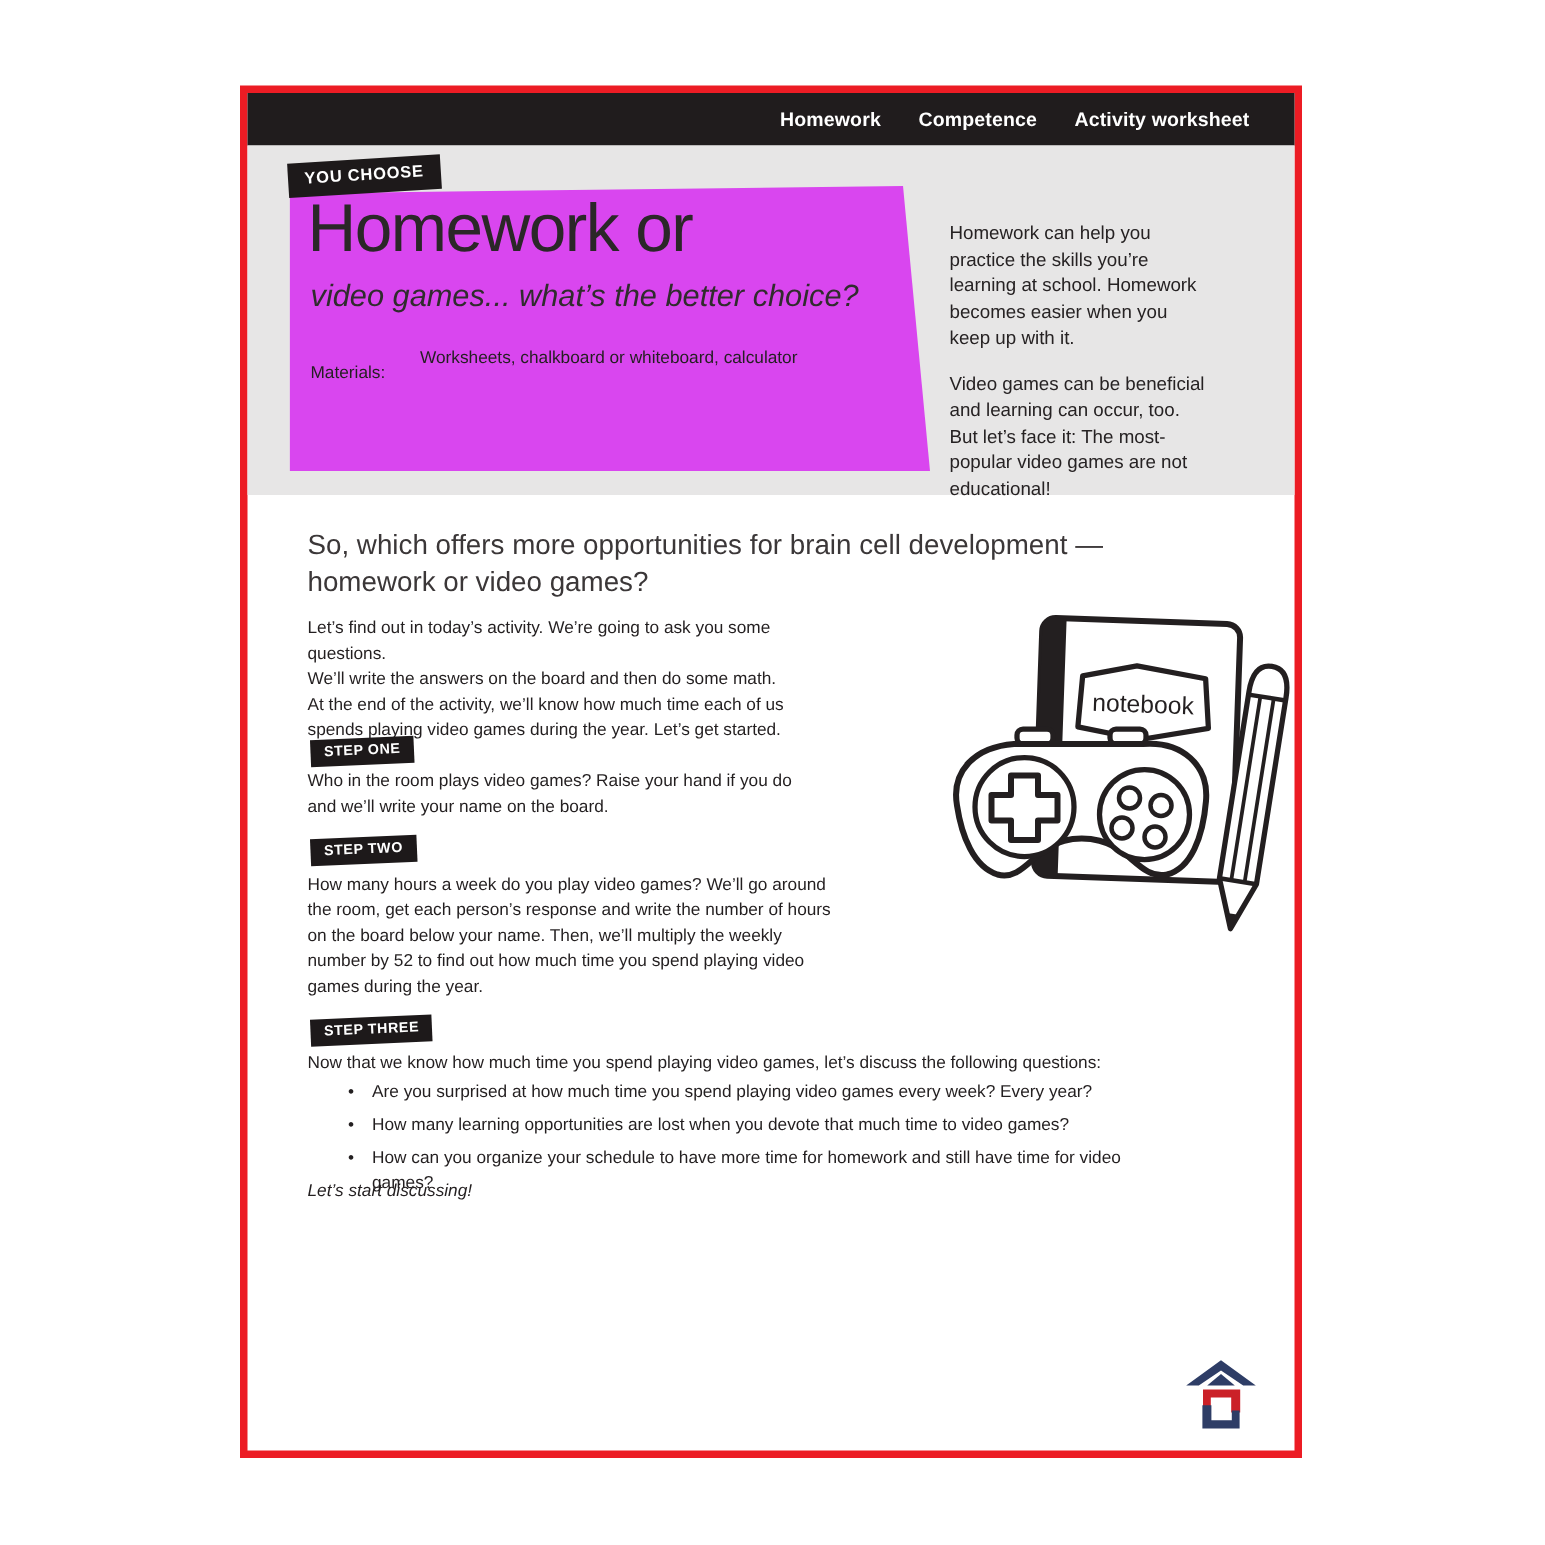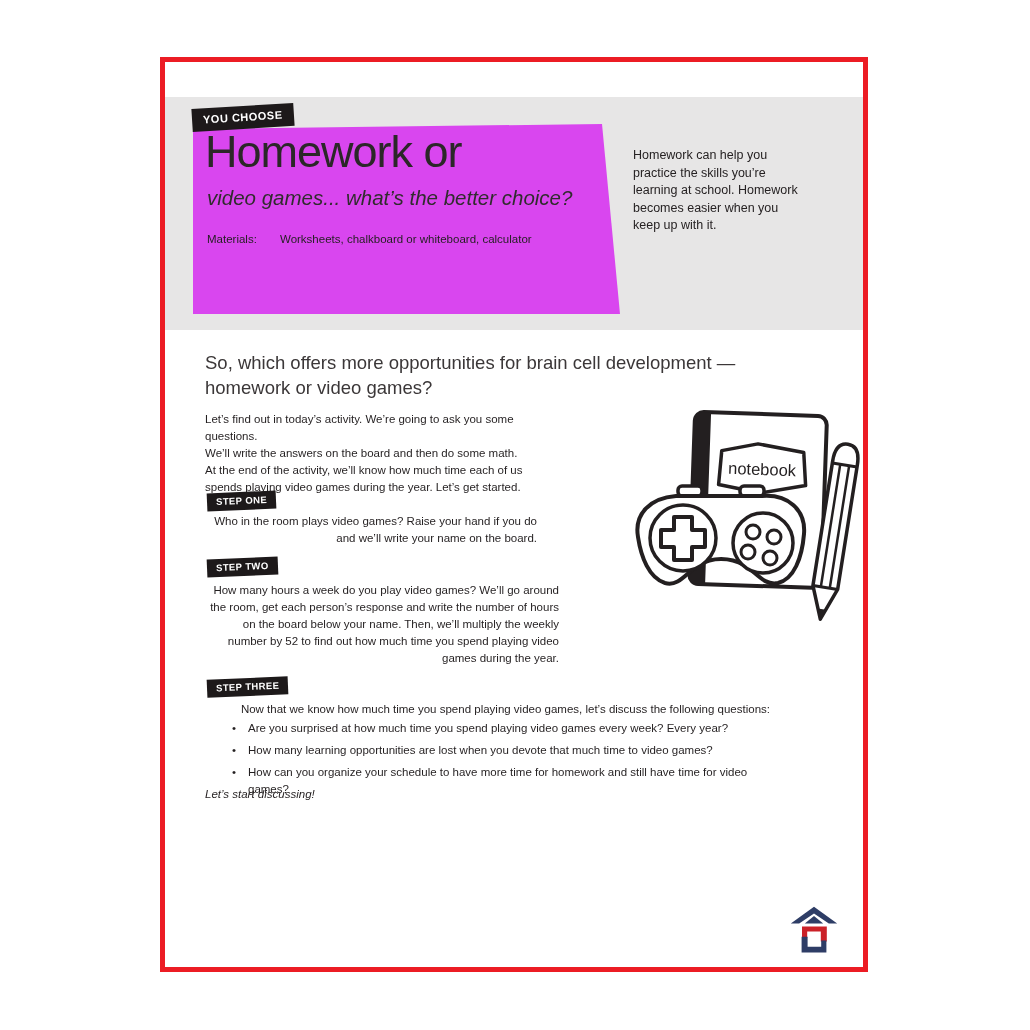"Homework" div.topbar { html: none -> <div> <span>Homework</span> <span>Competence</span> <span>Activity worksheet</span> </div> }
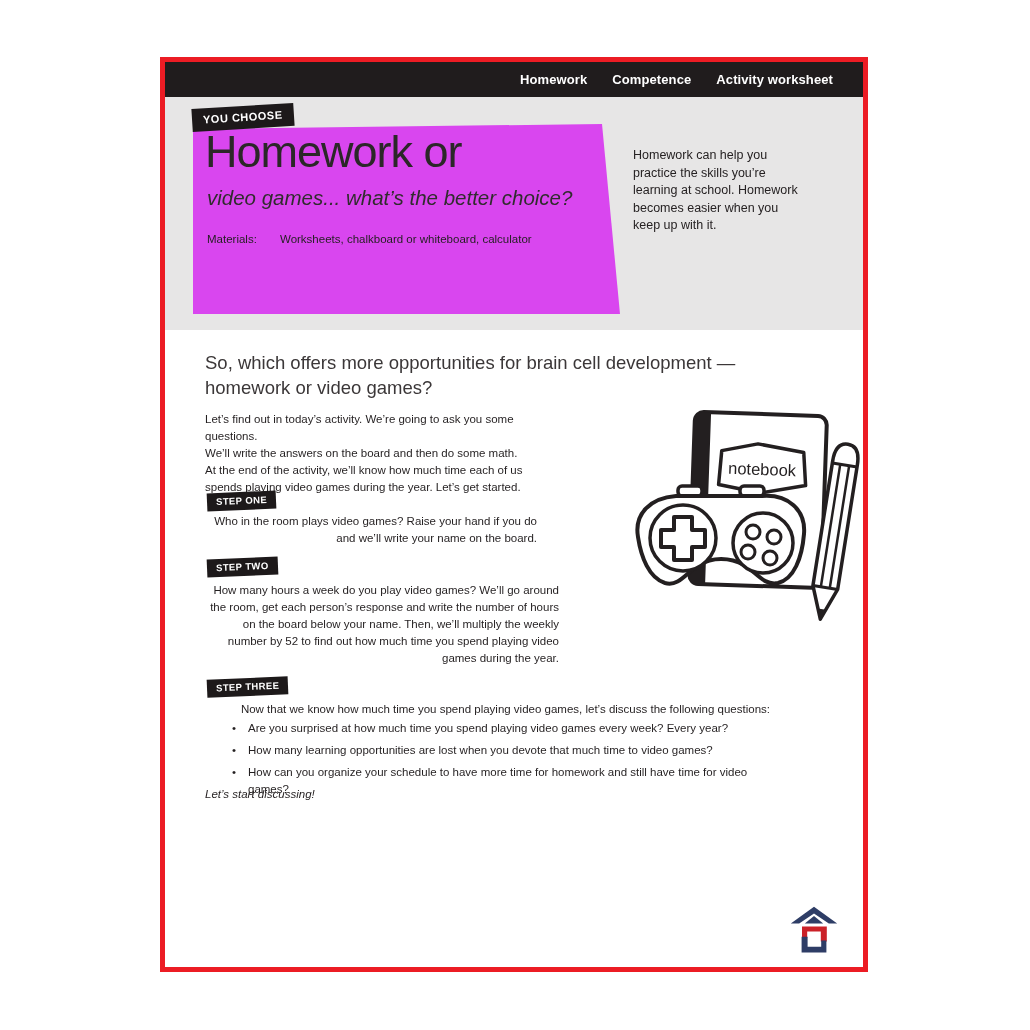"Materials:" .meta-label { margin-top: none -> 10px }
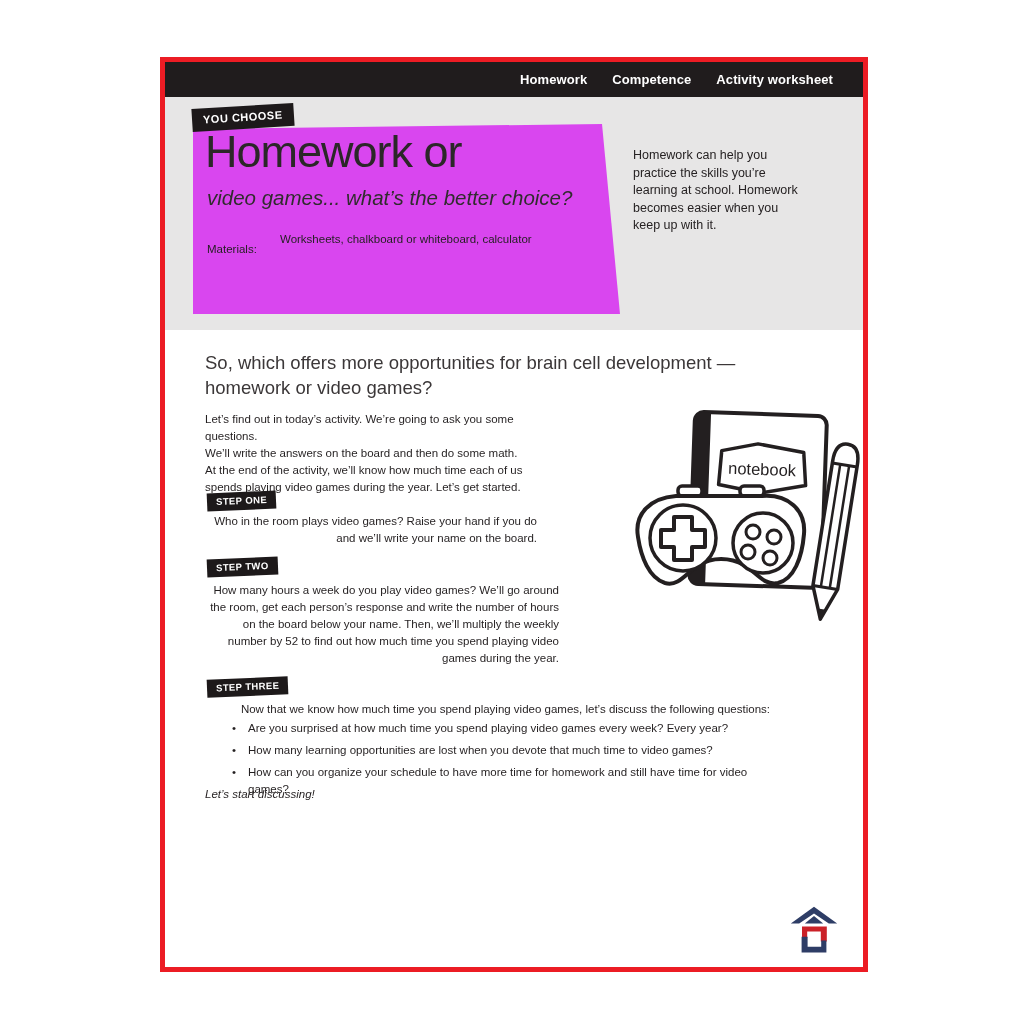"Video games can be beneficial" p { html: none -> <p>Video games can be beneficial and learning can occur, too. But let’s face it: The most-popular video games are not educational!</p> }
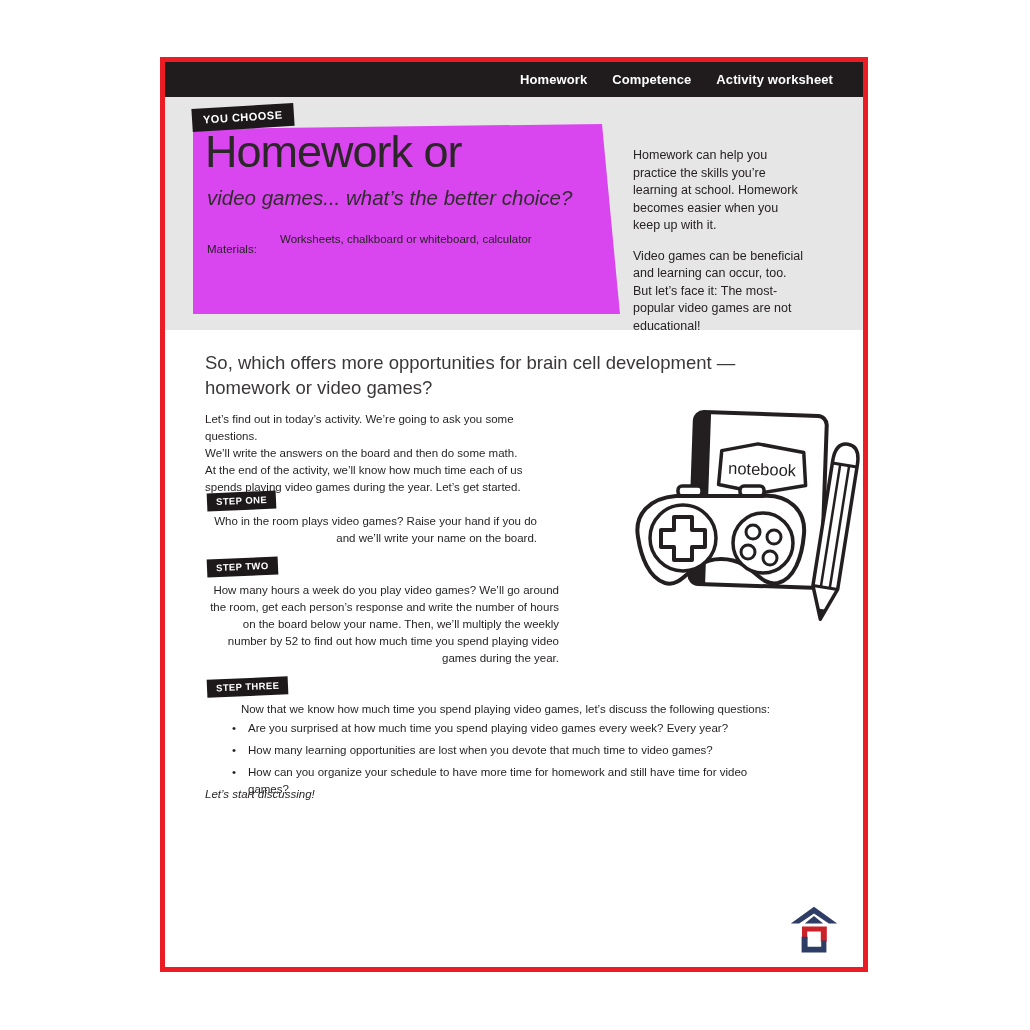"Who in the room plays" .step-text { text-align: right -> none }
